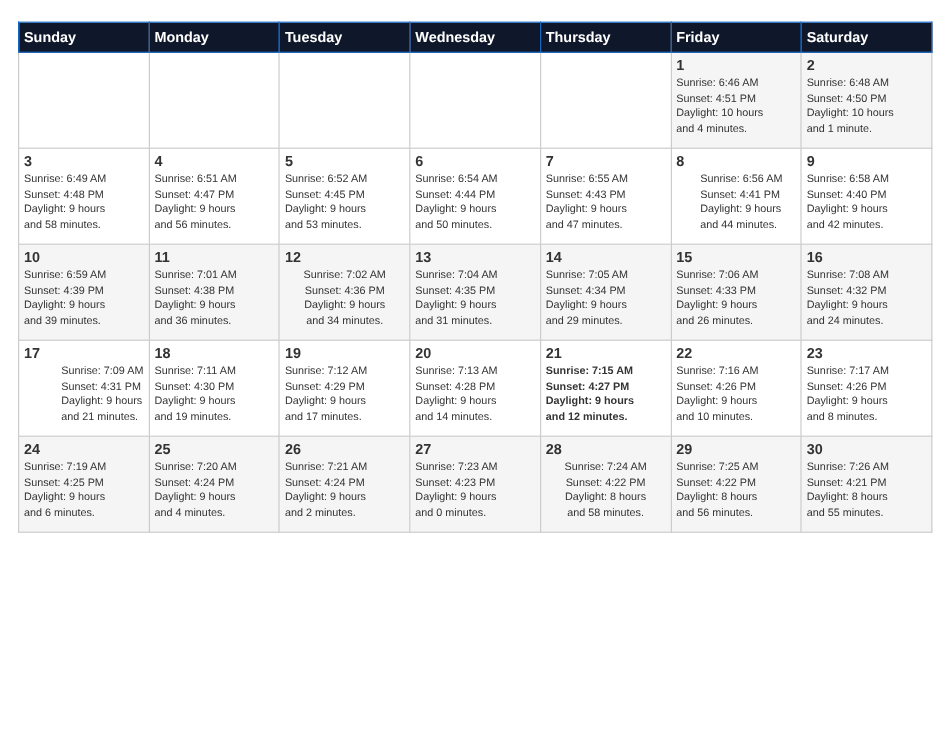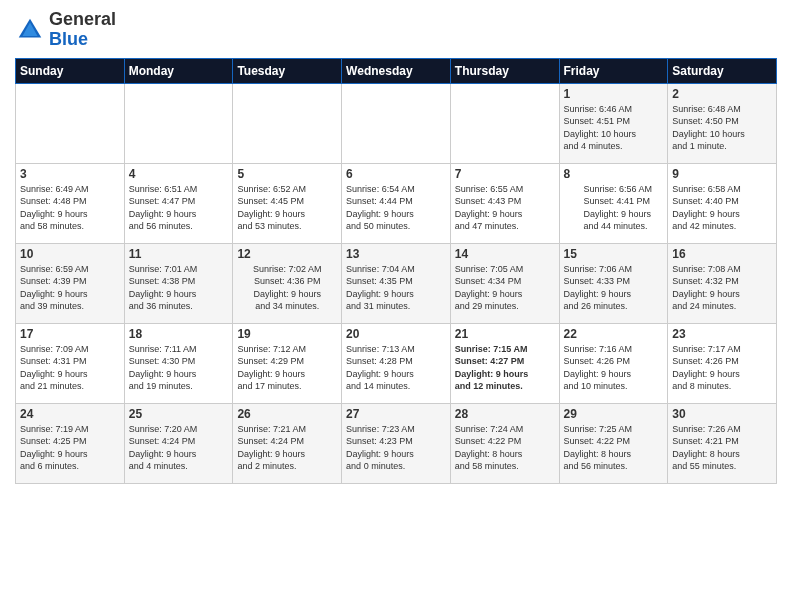"General" div.logo { html: <div> <svg> <polygon></polygon> <polygon></polygon> </svg> <div> <span>General</span><br> <span>Blue</span> </div> </div> -> none }
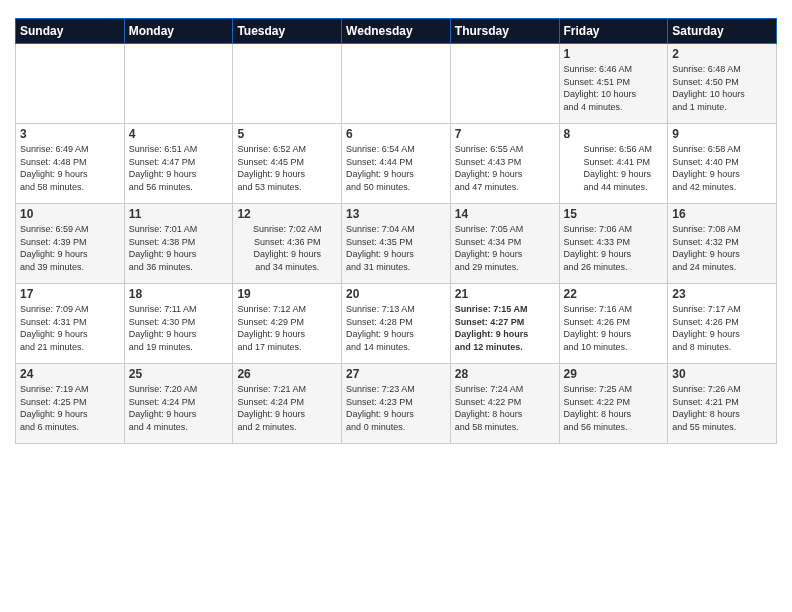"Sunrise: 7:09 AM" div.day-info { margin-left: none -> 31px }
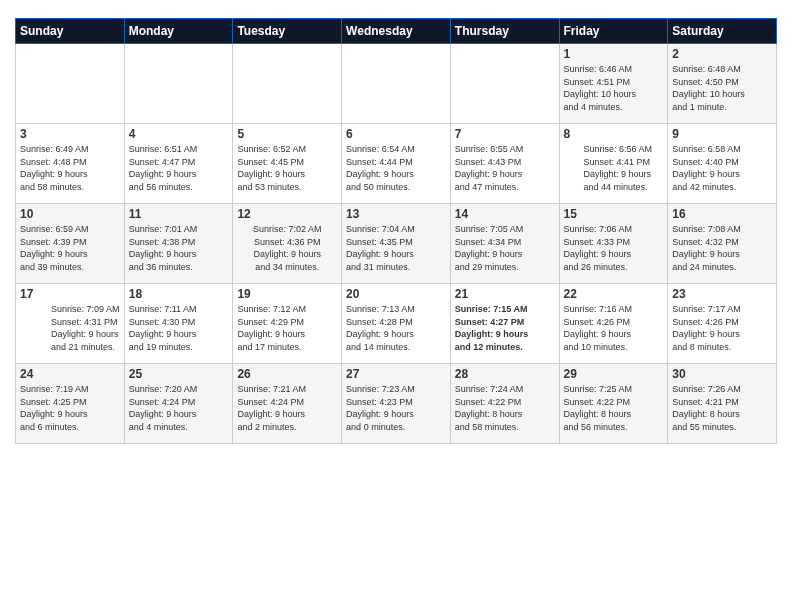"Sunrise: 7:24 AM" div.day-info { text-align: none -> center }
